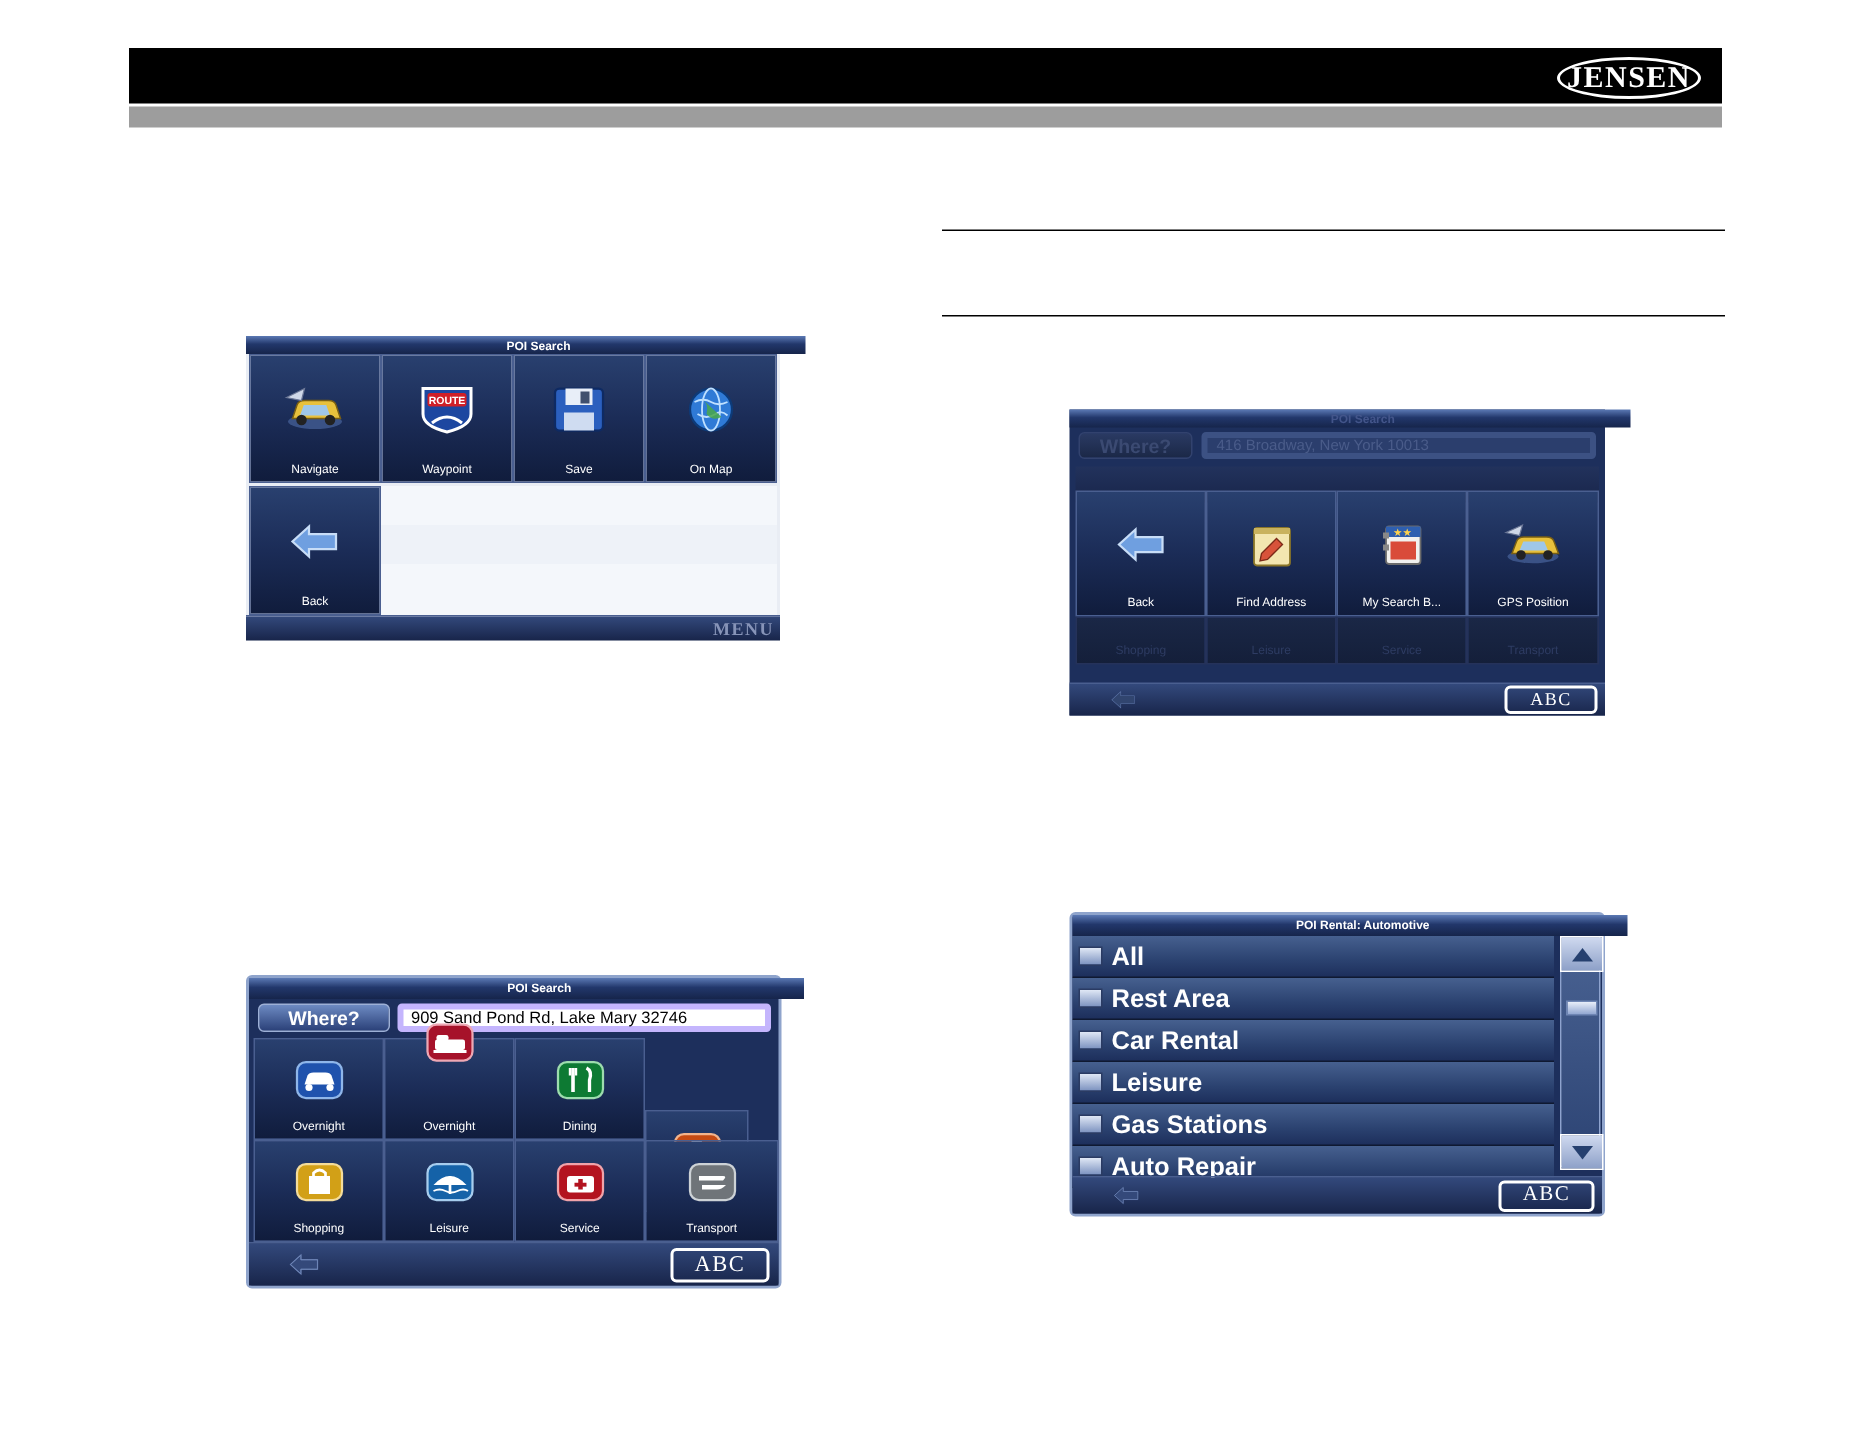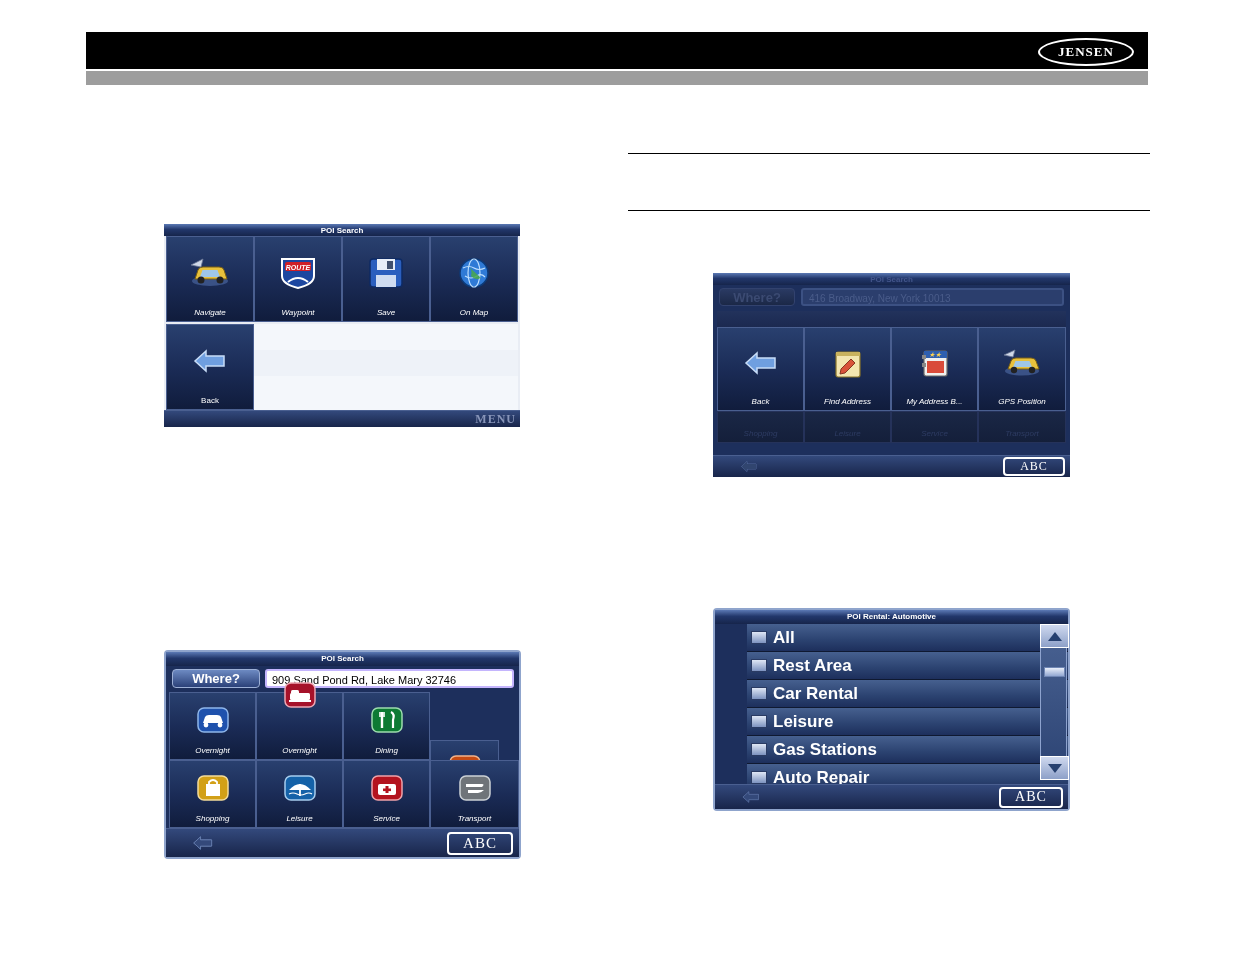"JENSEN" .jensen-logo { font-size: 13px -> 20px }
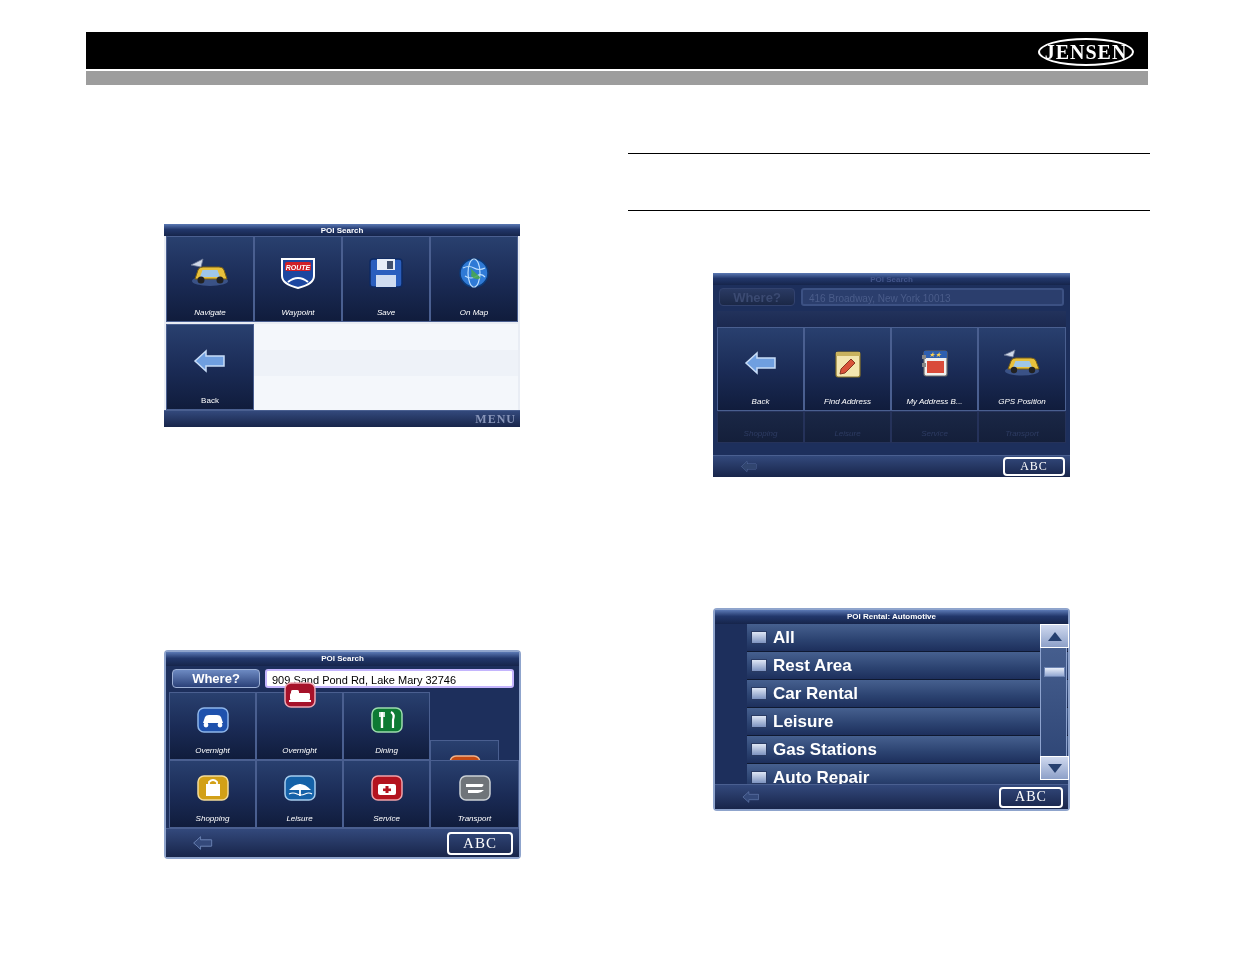"POI Search" .bluechrome { padding-left: none -> 17px }
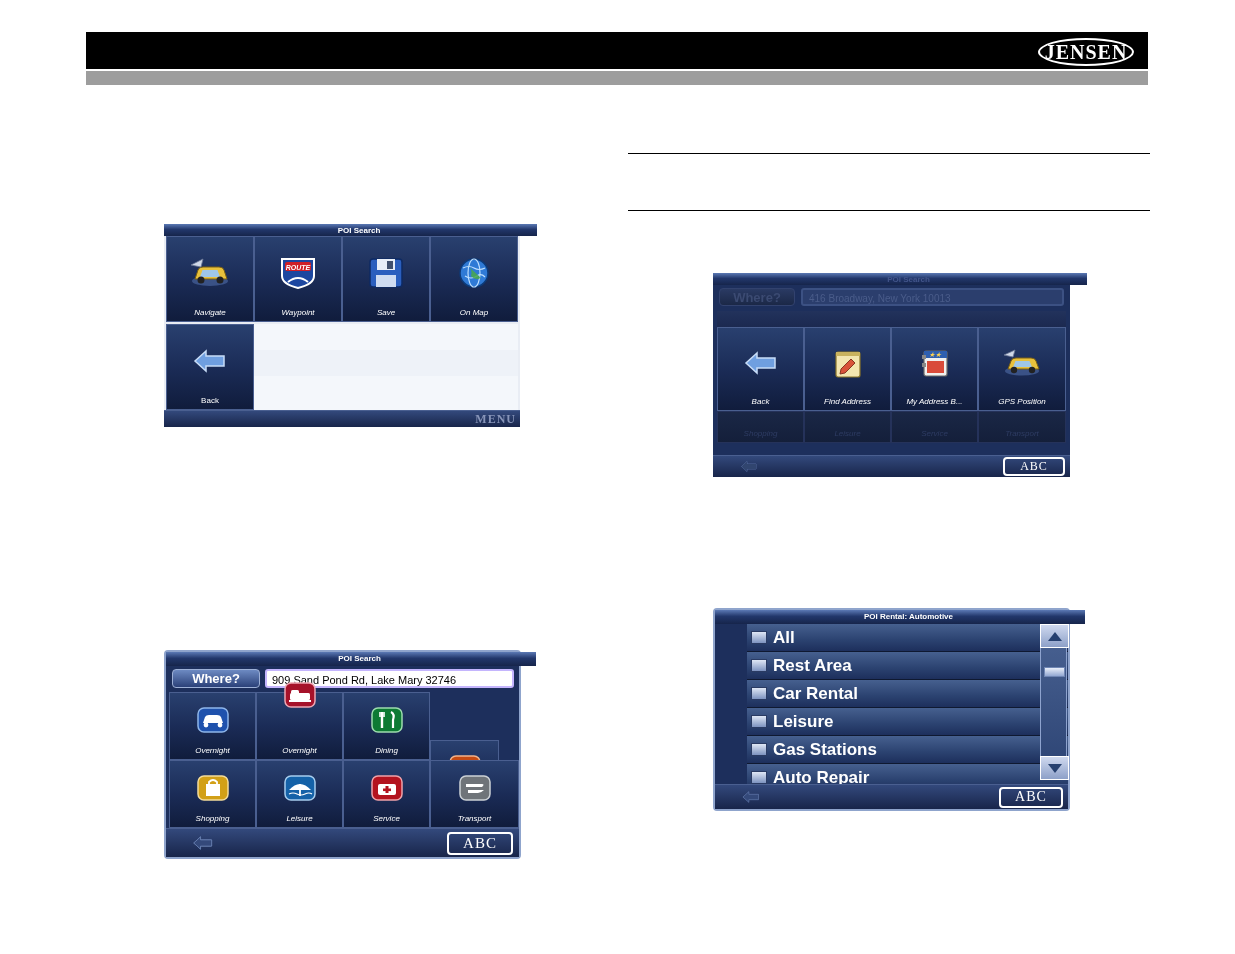"416 Broadway, New York 10013" .txtfield { align-items: flex-end -> flex-start; border: 2px solid #c4b5fd -> 4px solid #c4b5fd }
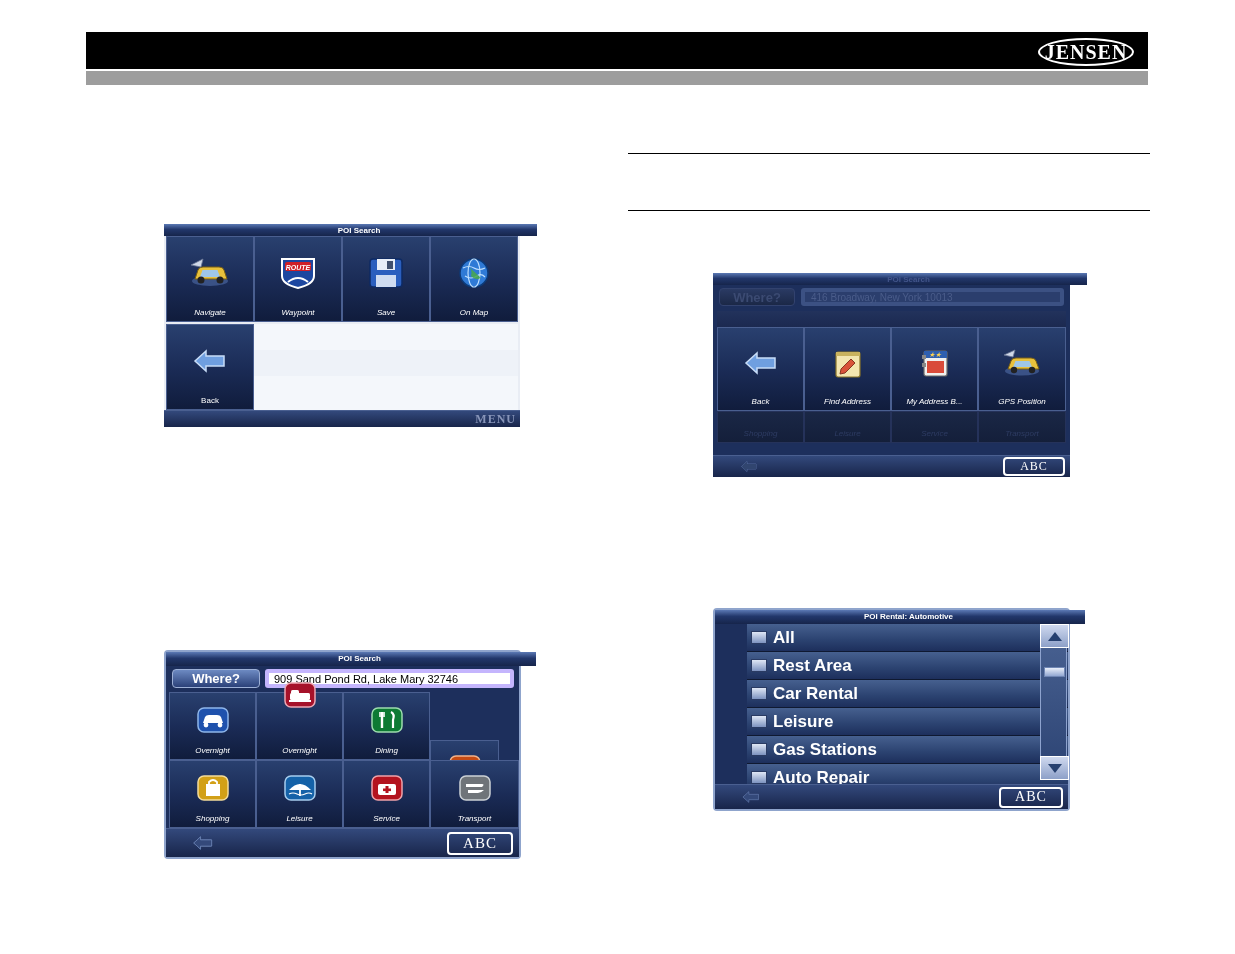"Navigate" .tilegrid { font-style: italic -> none }
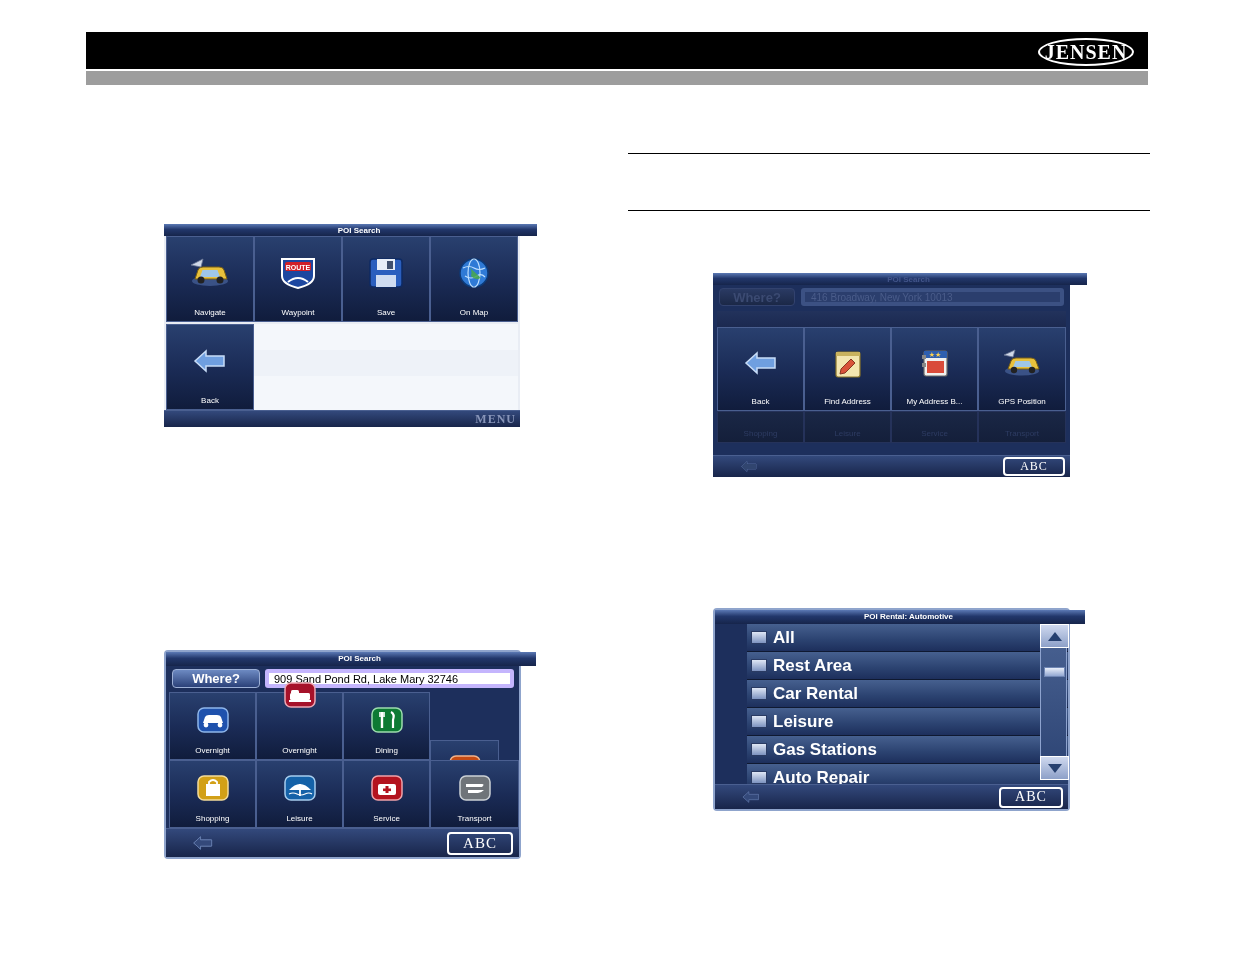"My Address B..." div.lbl { text: Address -> Search }
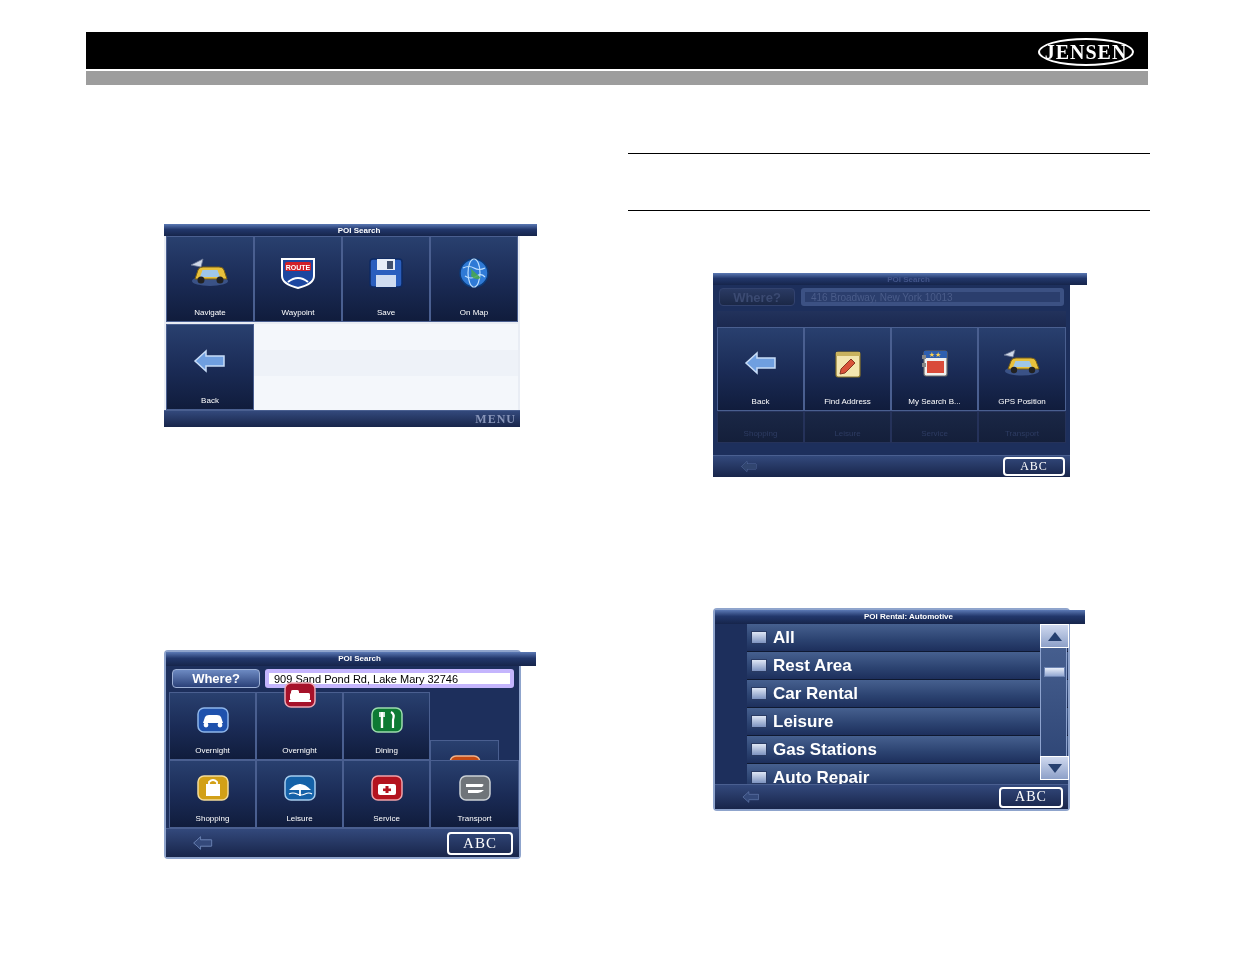"All" div { margin-left: 32px -> none }
